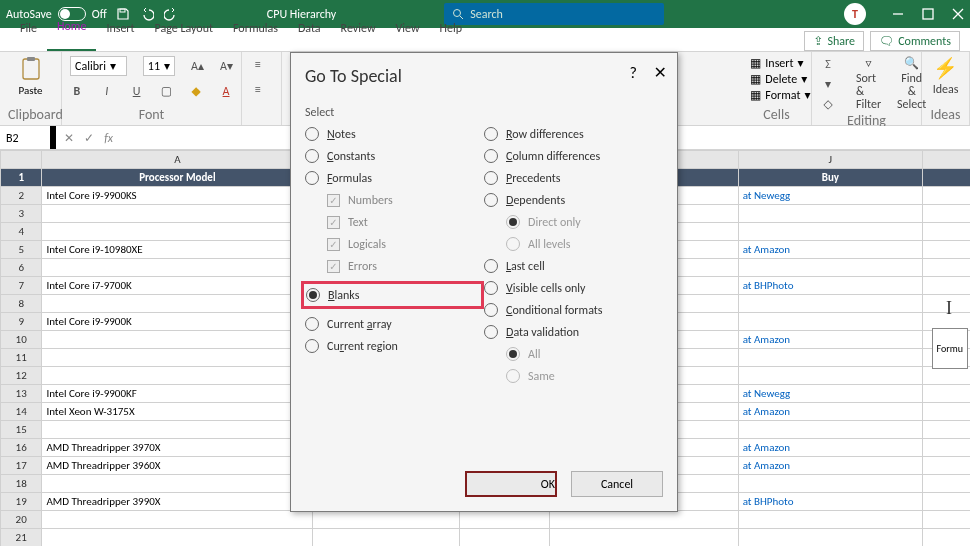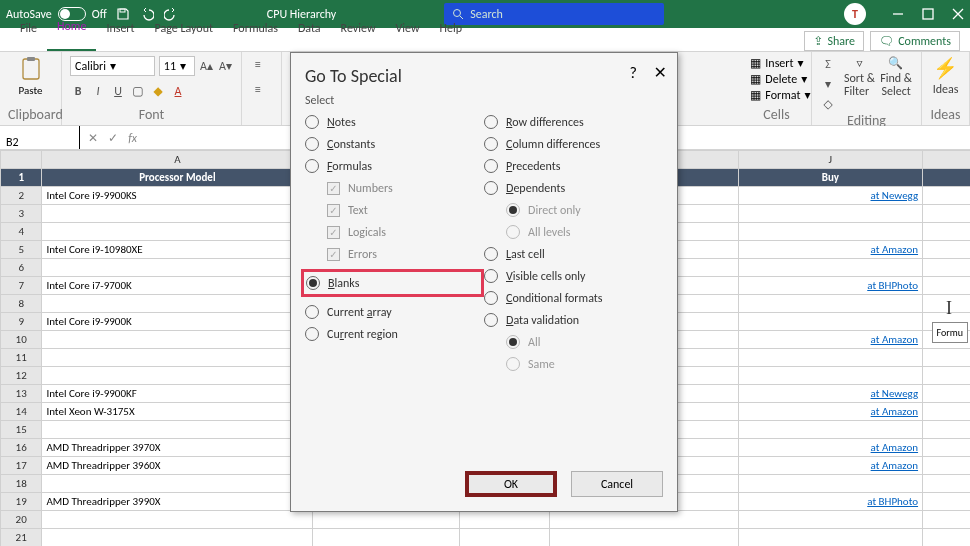"Search" .searchbox { background: #1d4ed8 -> #0369a1 }
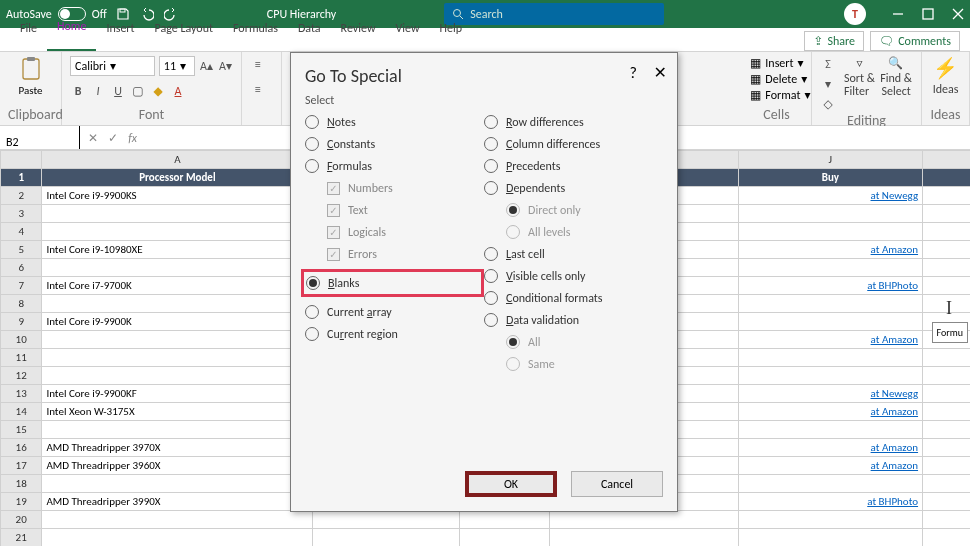"Calibri" .rrow { gap: 4px -> 16px }
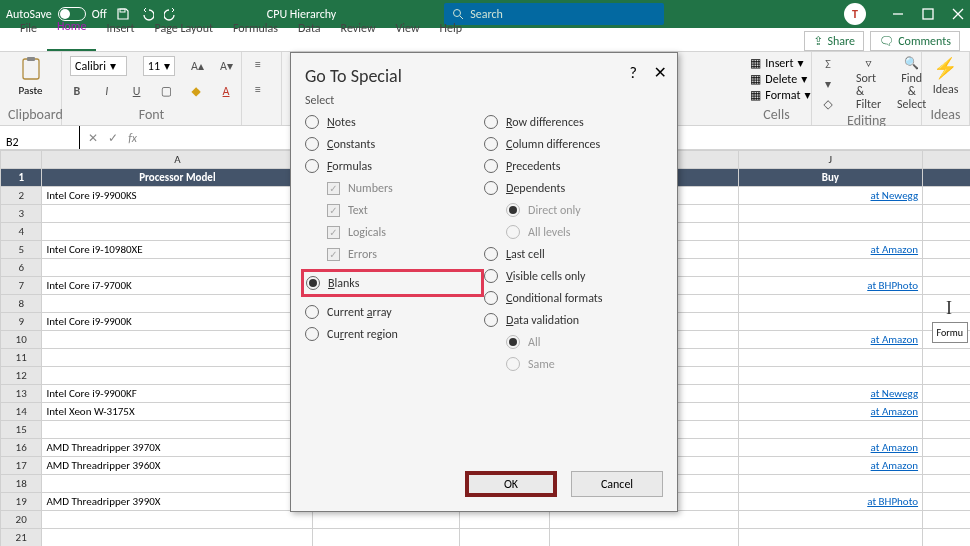"Select" .dlg-sub { margin-top: 6px -> 18px }
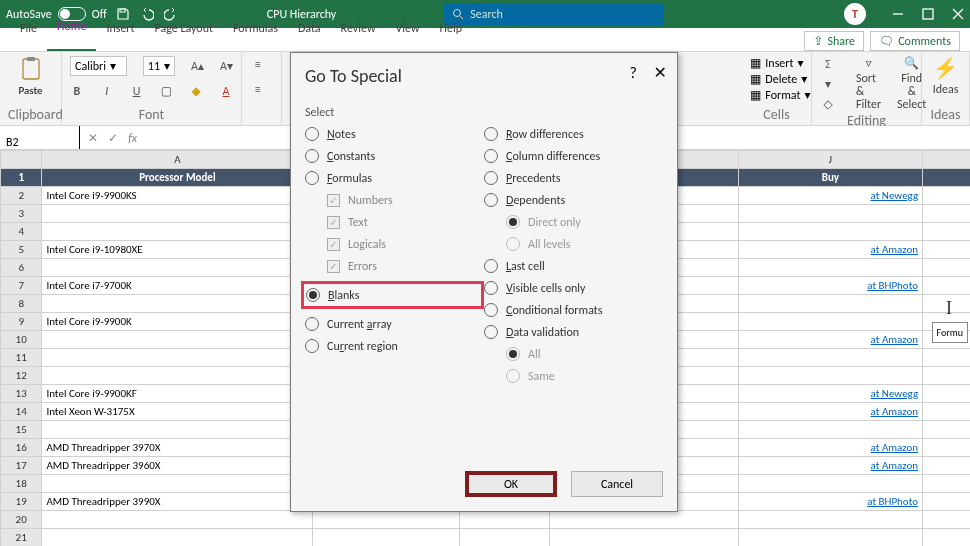"B2" .namebox { align-items: flex-end -> center; border-right: 1px solid #000000 -> 6px solid #000000; width: 80px -> 56px }
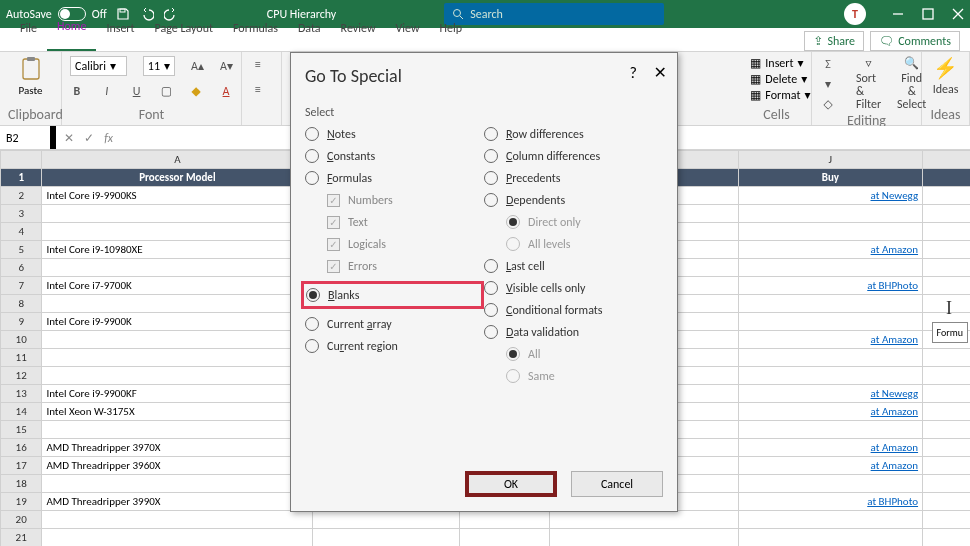"at Newegg" .link { text-align: right -> left; text-decoration: underline -> none }
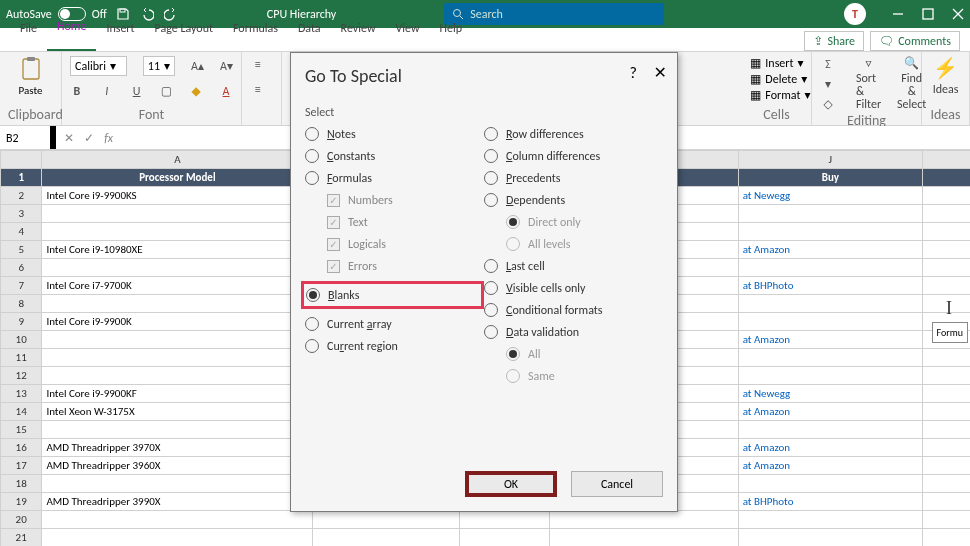"Formu" .tooltip { padding: 3px 4px -> 13px 4px; top: 172px -> 178px }
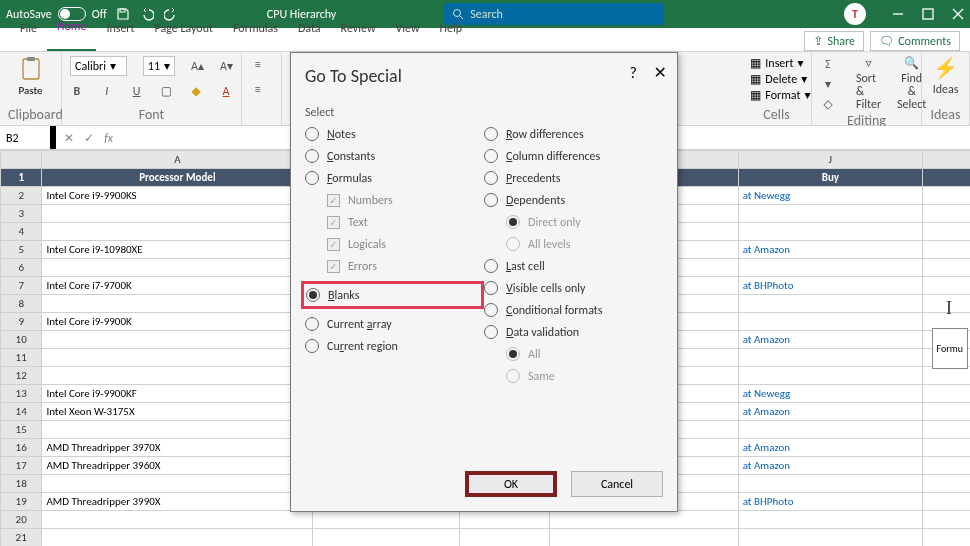"OK" .dlgbtn.primary { border: 4px solid #7f1d1d -> 2px solid #7f1d1d; justify-content: none -> flex-end }
